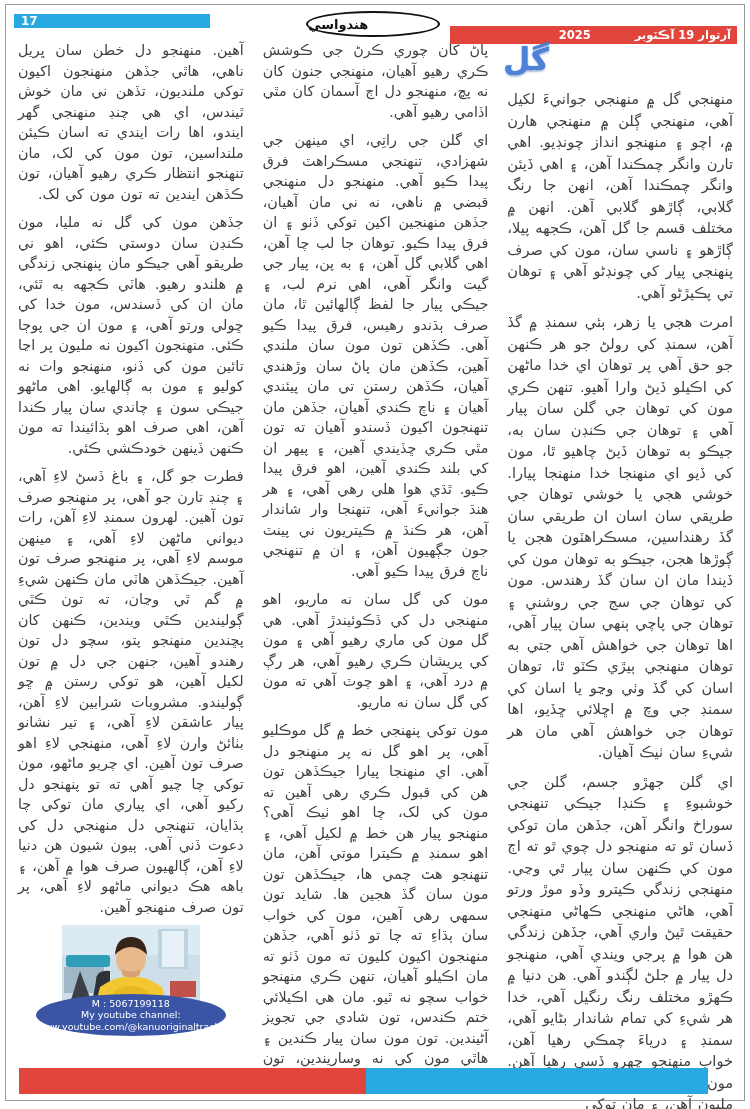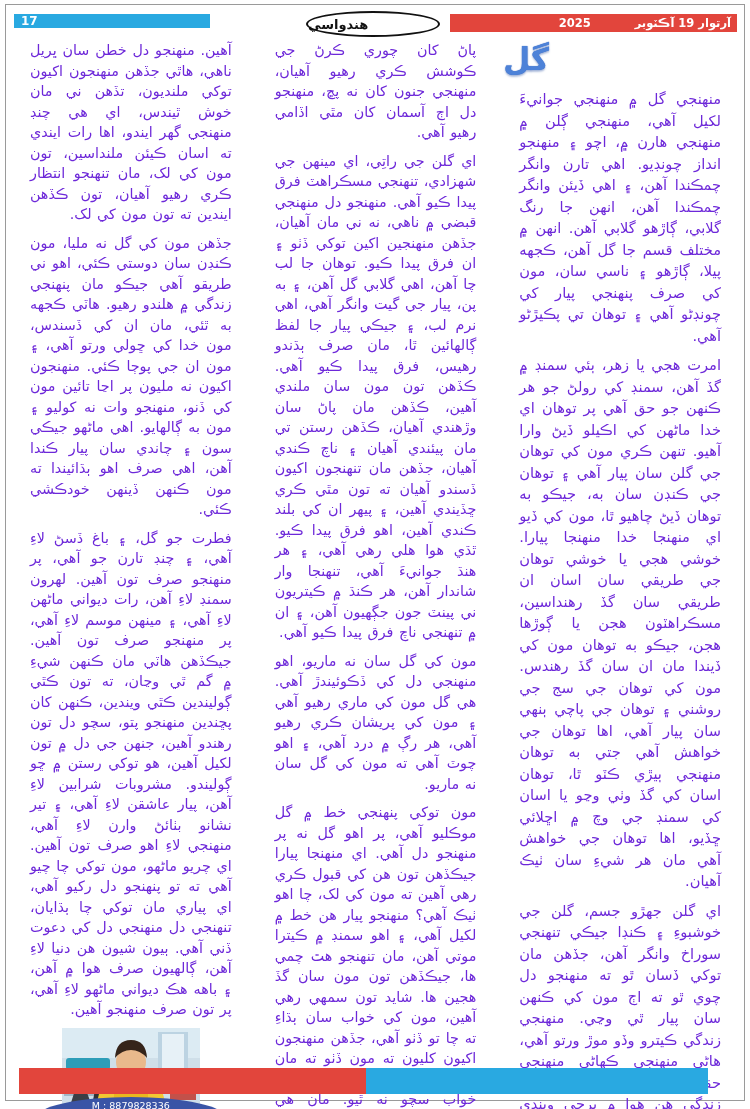"2025" .bar-red { top: 0 -> 12px }
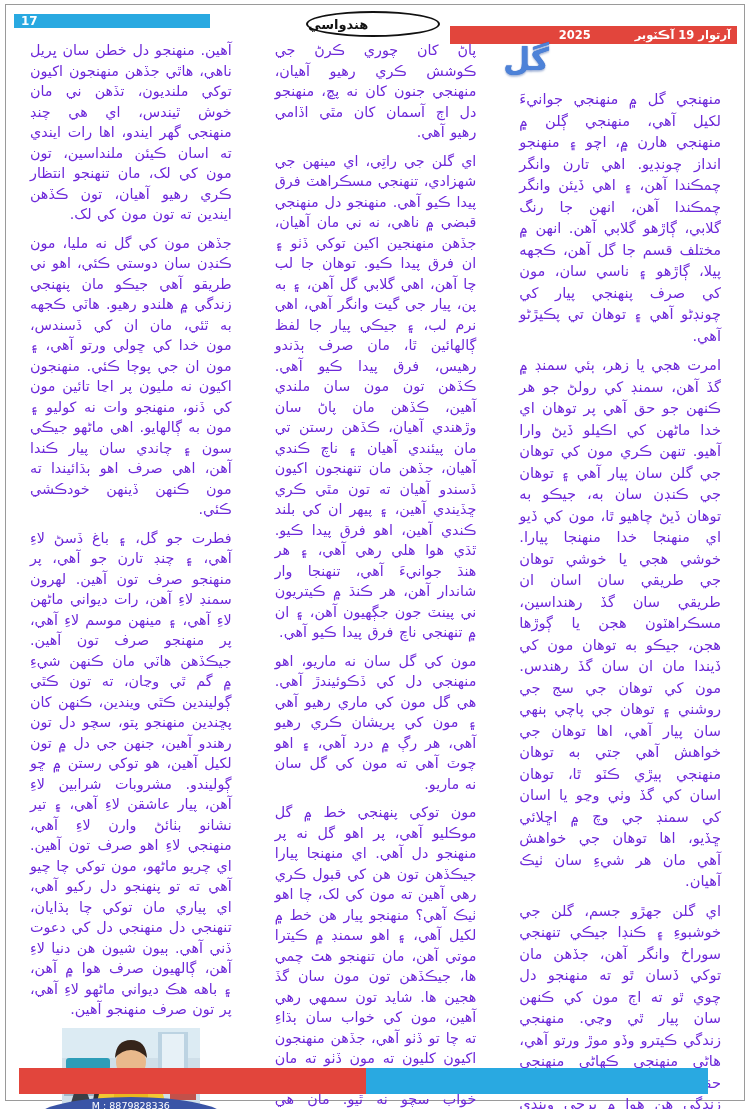"آهين. منهنجو دل خطن سان" .col p { color: #6d28d9 -> #404040; margin: 0 16px 8px -> 0 4px 8px }
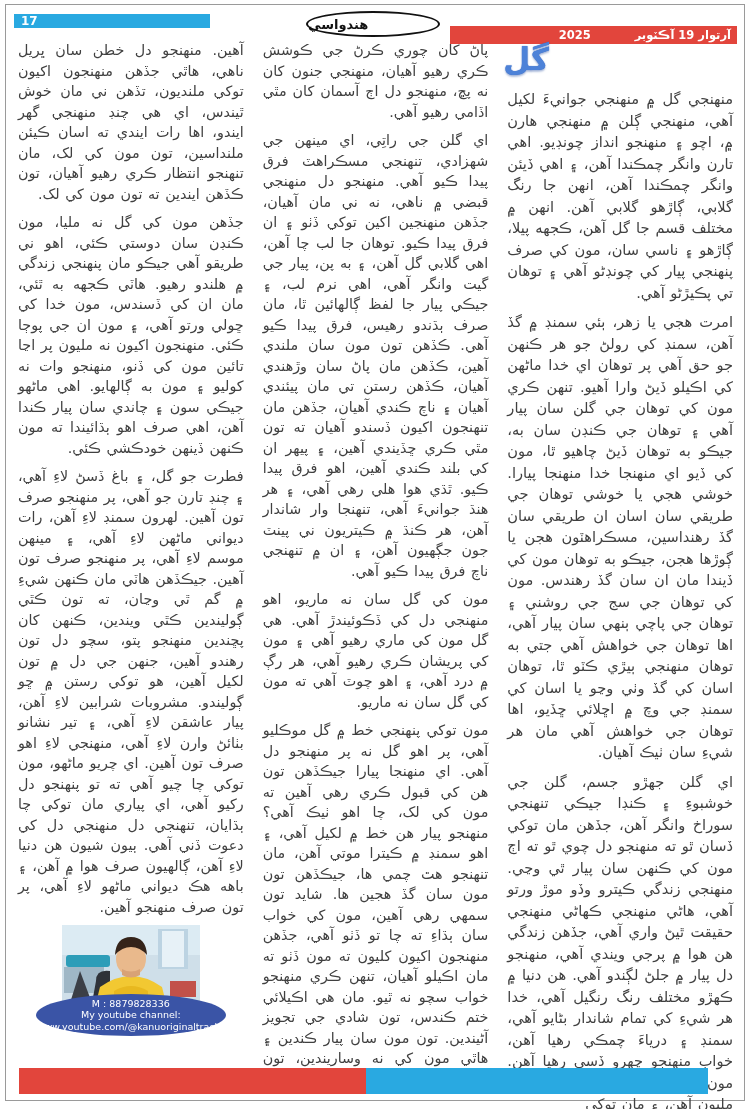"M : 8879828336" div { text: 8879828336 -> 5067199118 }
